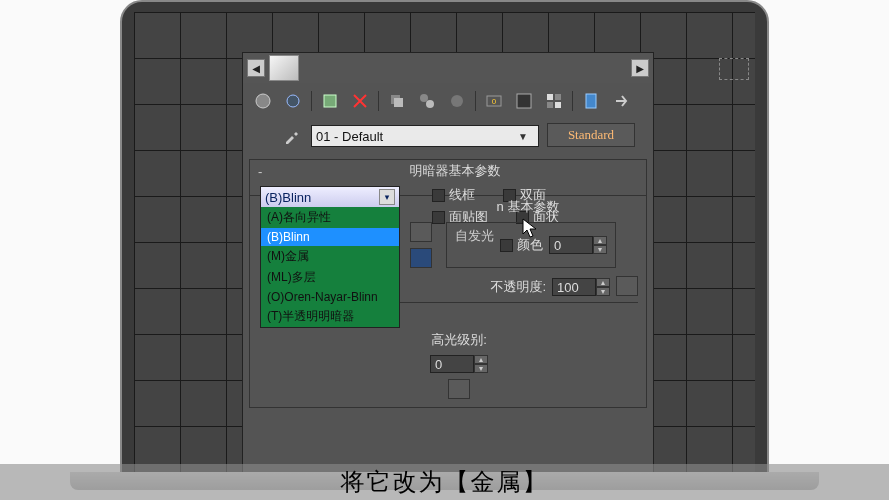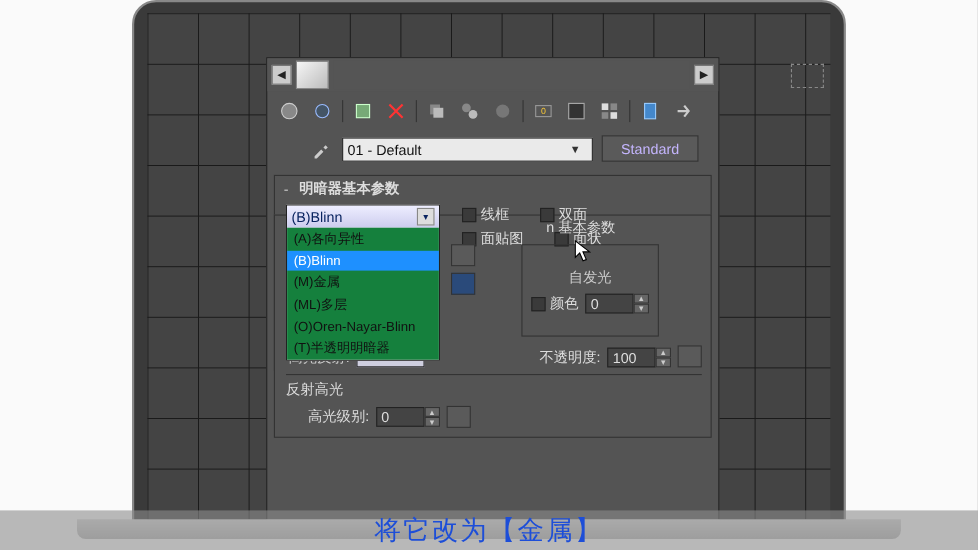"Standard" .std-btn { color: #c4b5fd -> #fdba74; font-family: none -> Liberation Serif, serif }
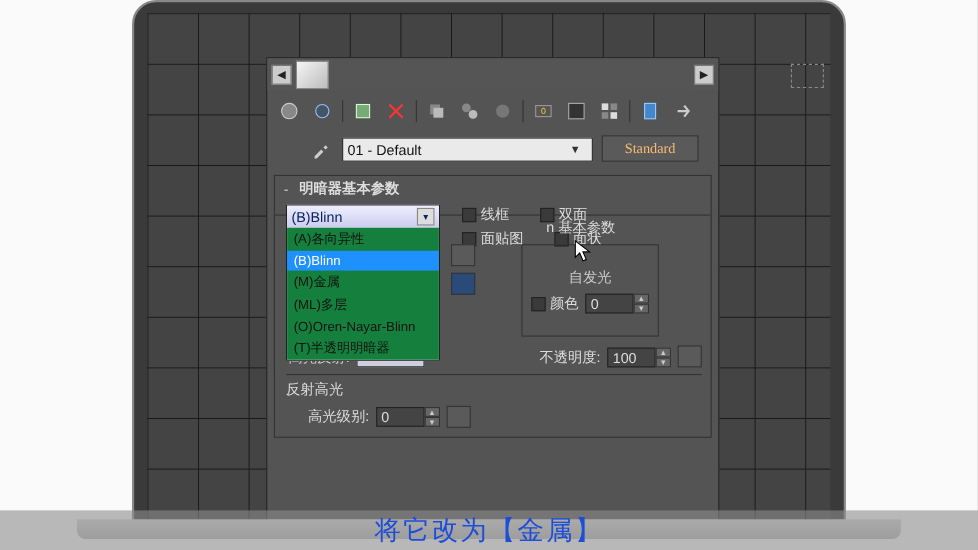"明暗器基本参数" .rollup-title .txt { font-weight: bold -> none; text-align: left -> center }
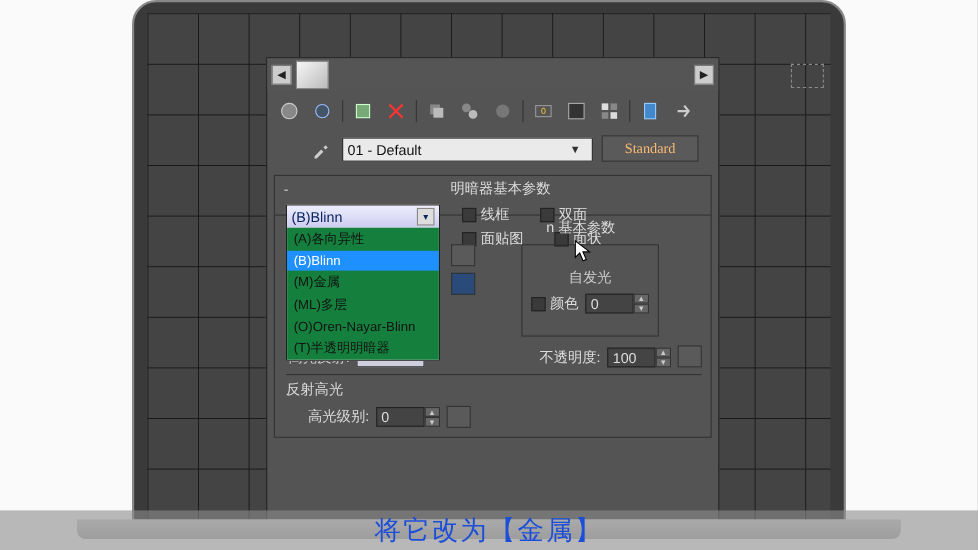"线框" .check-row { margin-left: none -> 12px }
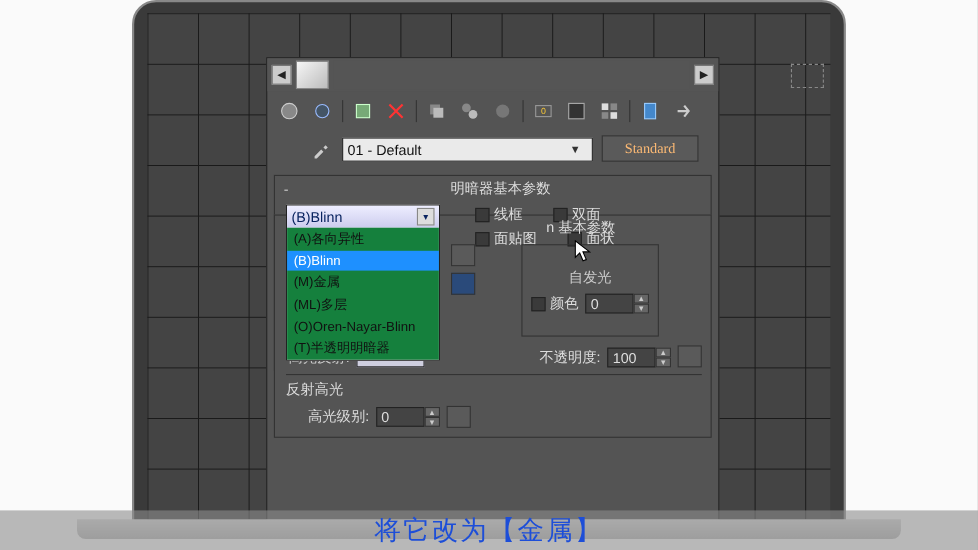"自发光" .sp-right { flex-direction: column -> row; margin-left: 28px -> none; padding: 20px 8px -> 4px 8px }
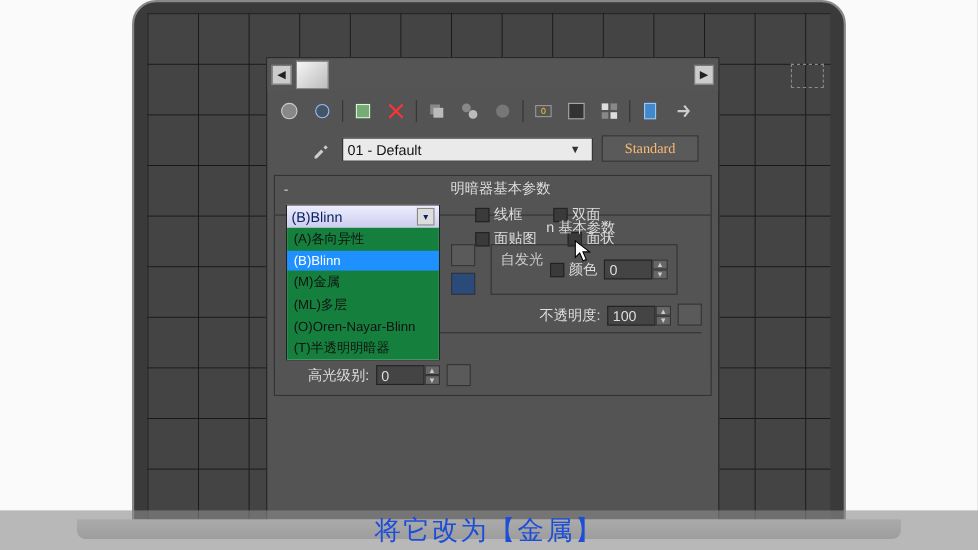"高光级别:" div.sp-row { flex-direction: none -> column }
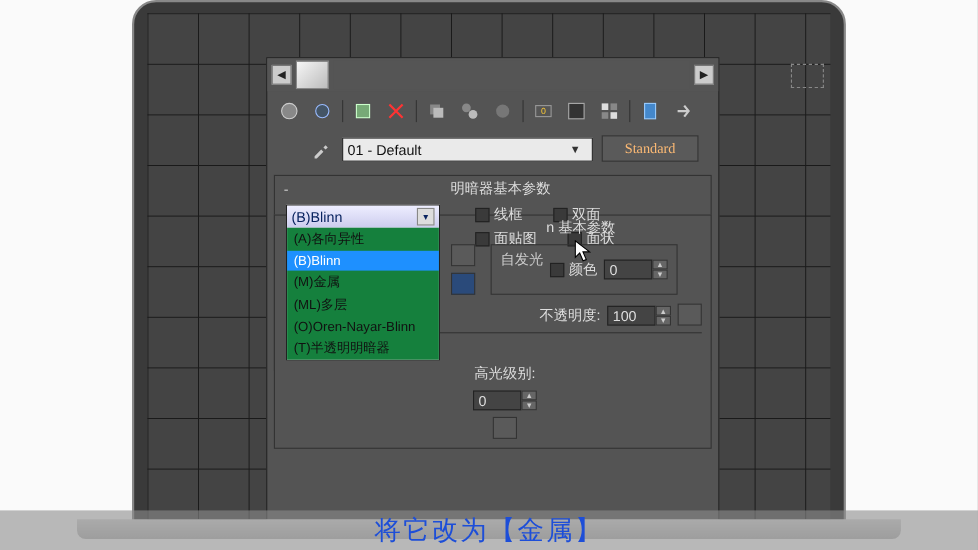"将它改为【金属】" .caption { color: #1d4ed8 -> #000000 }
